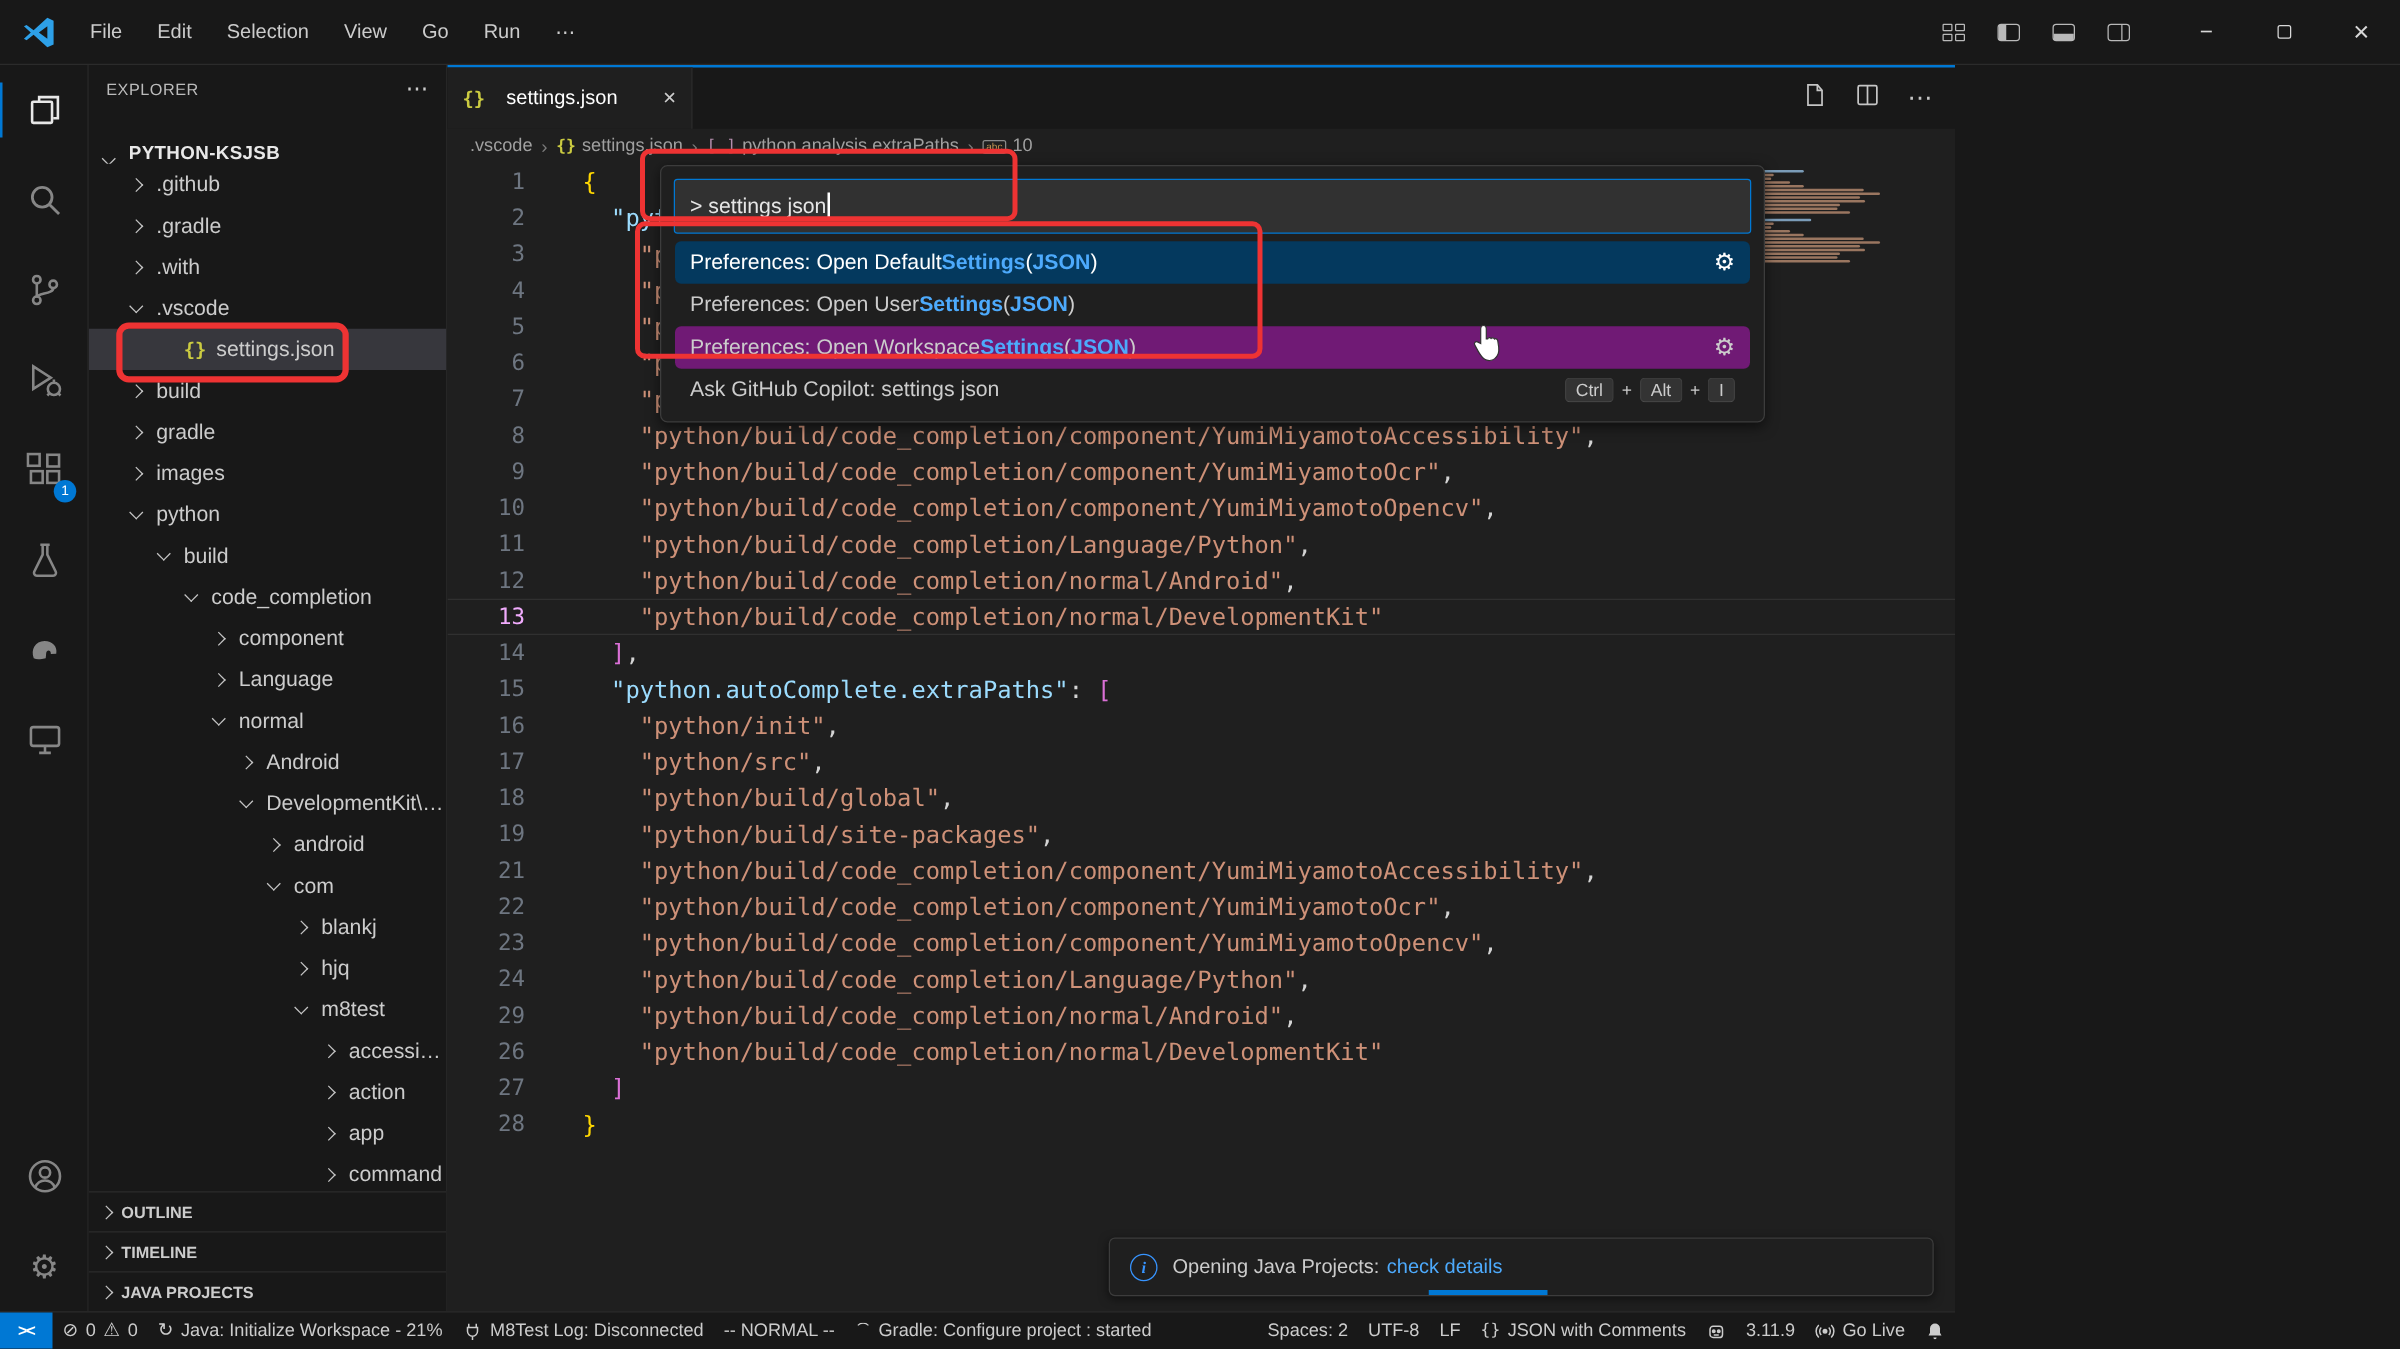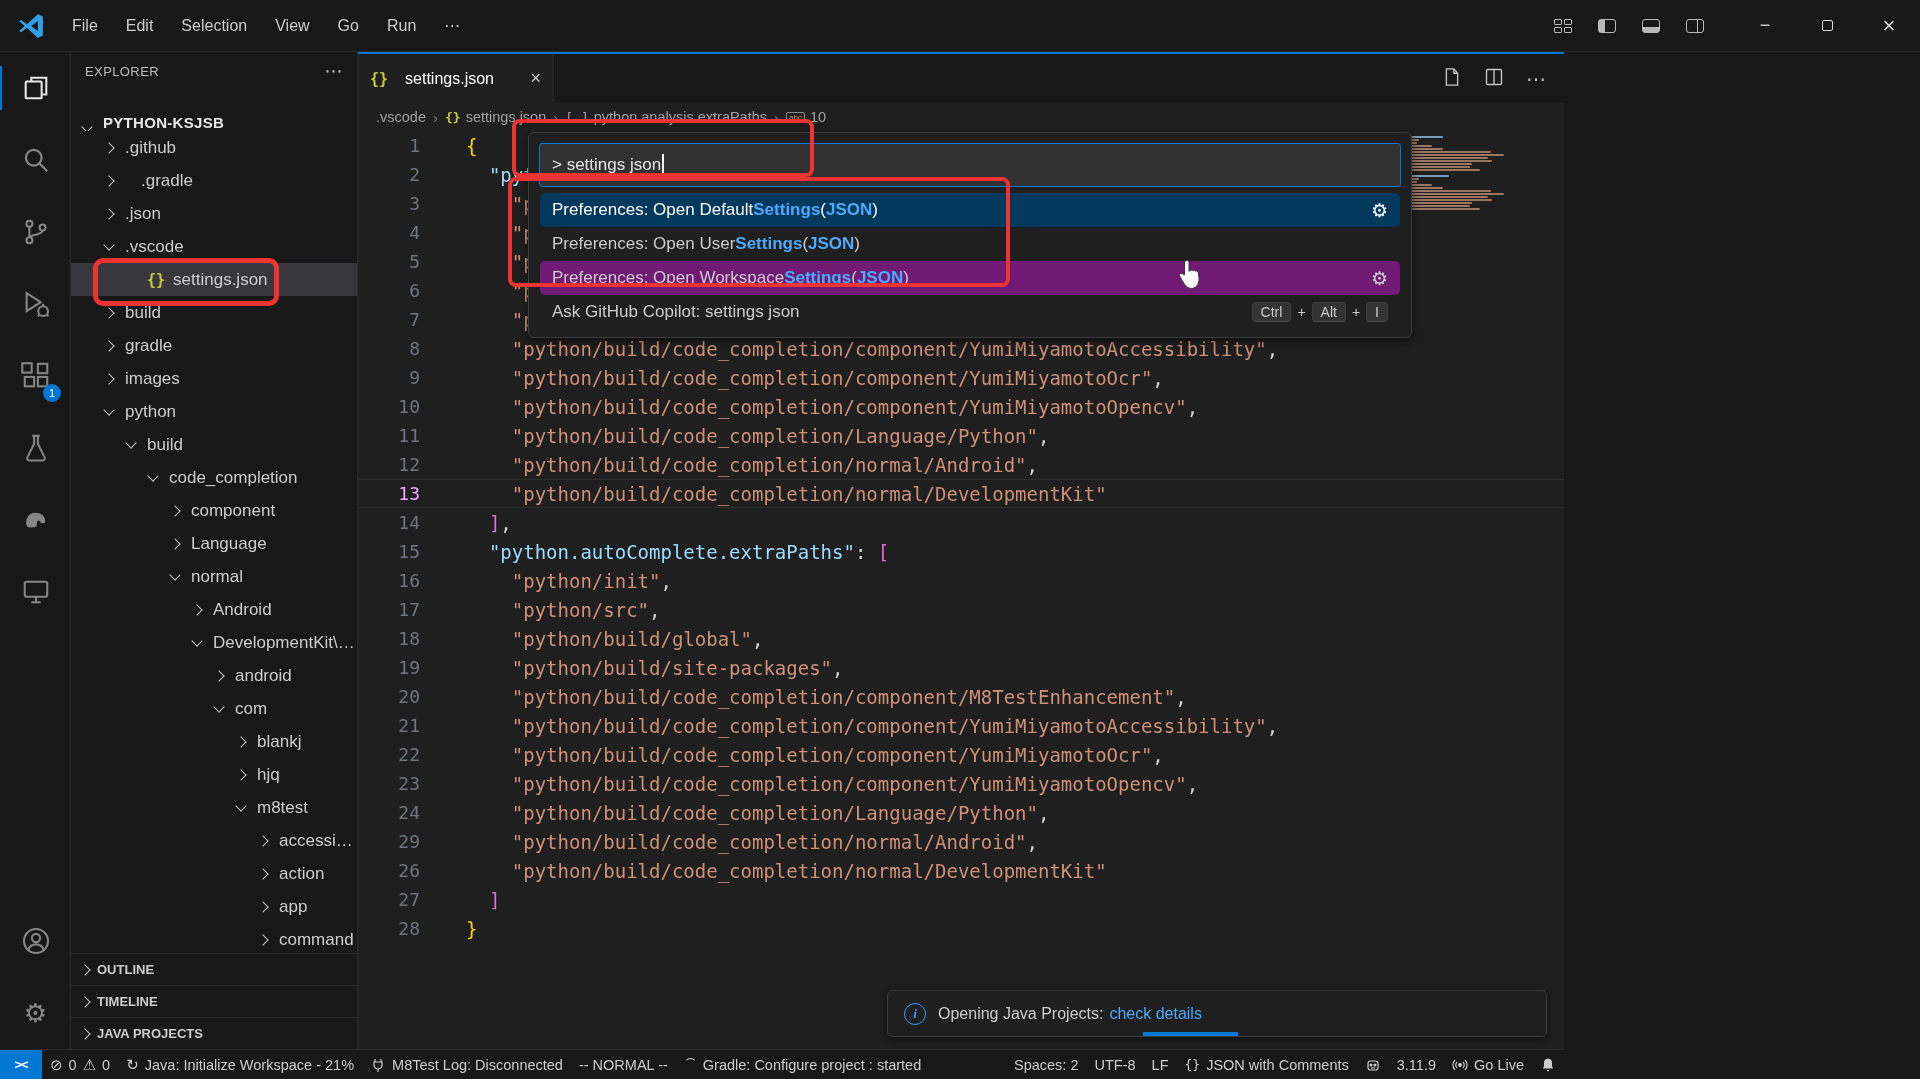".gradle" div.trow { gap: 16px -> none }
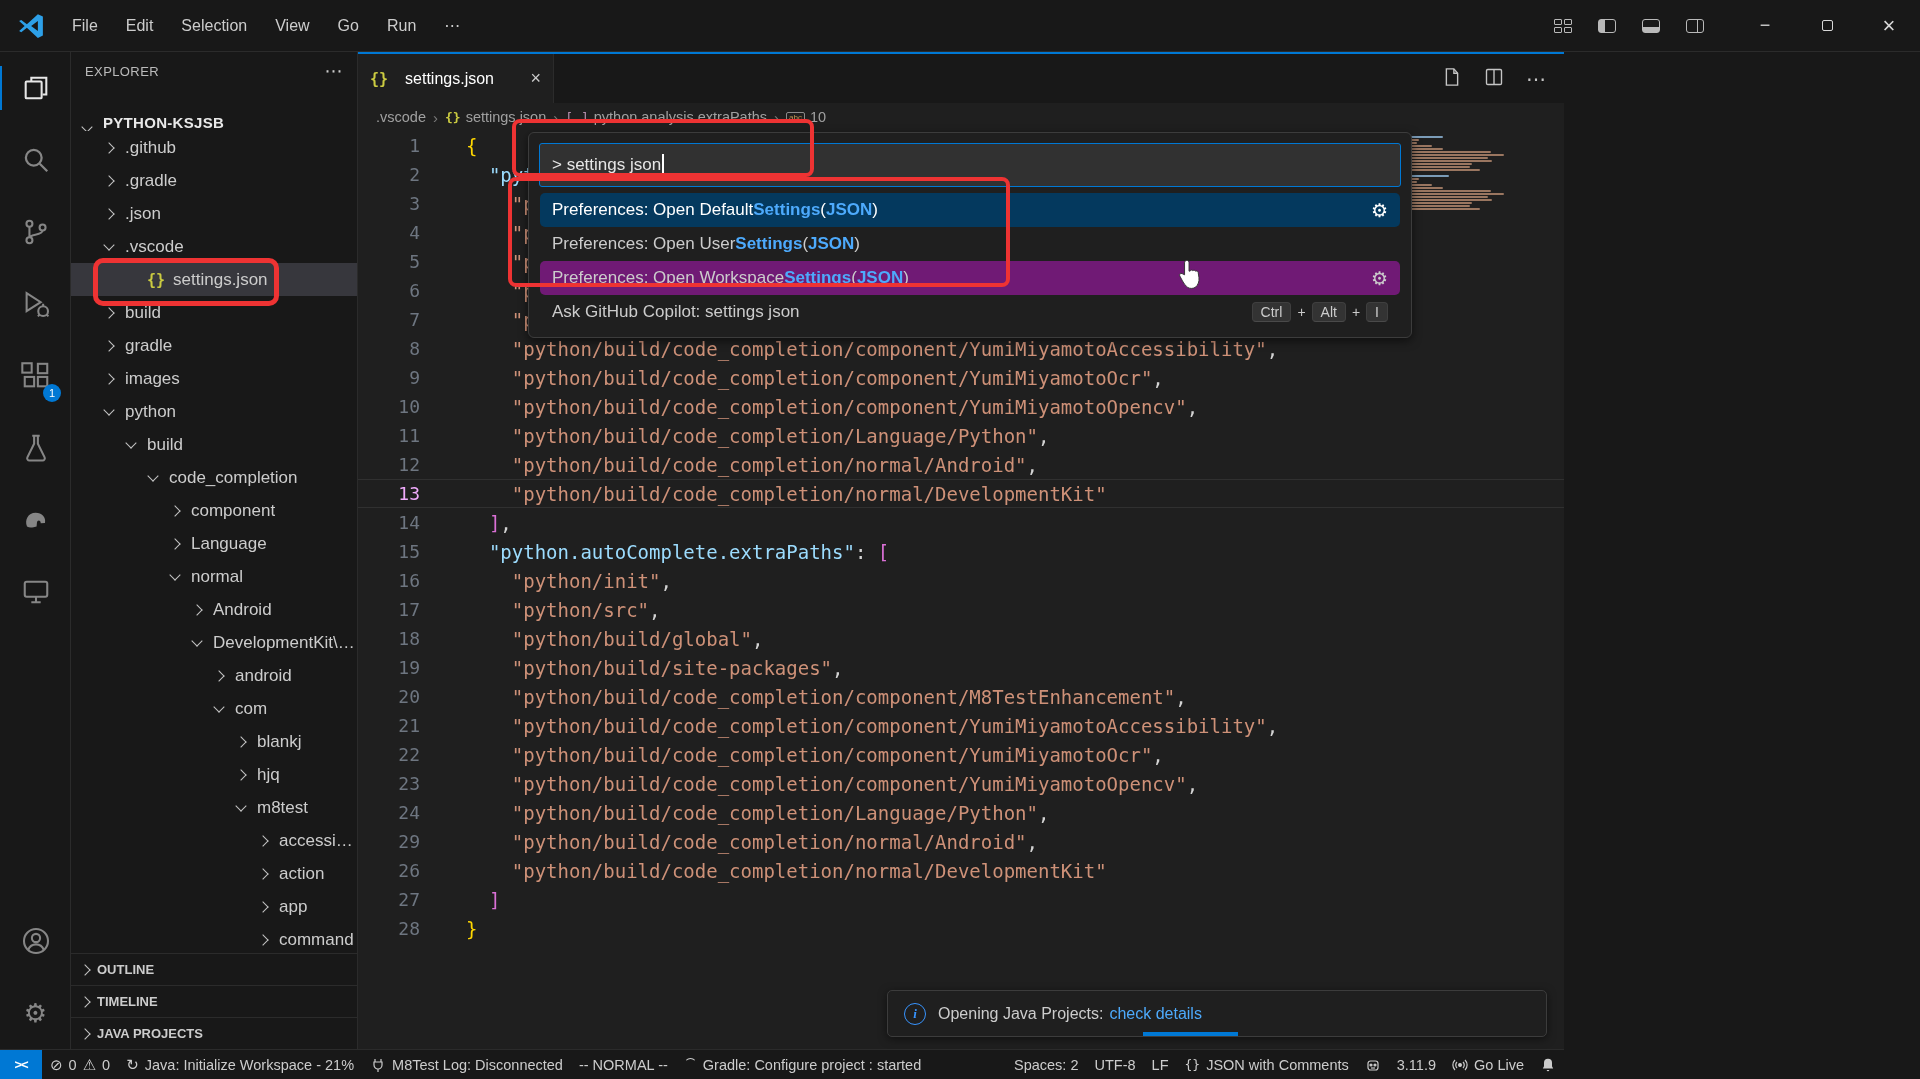".json" span.label { text: .json -> .with }
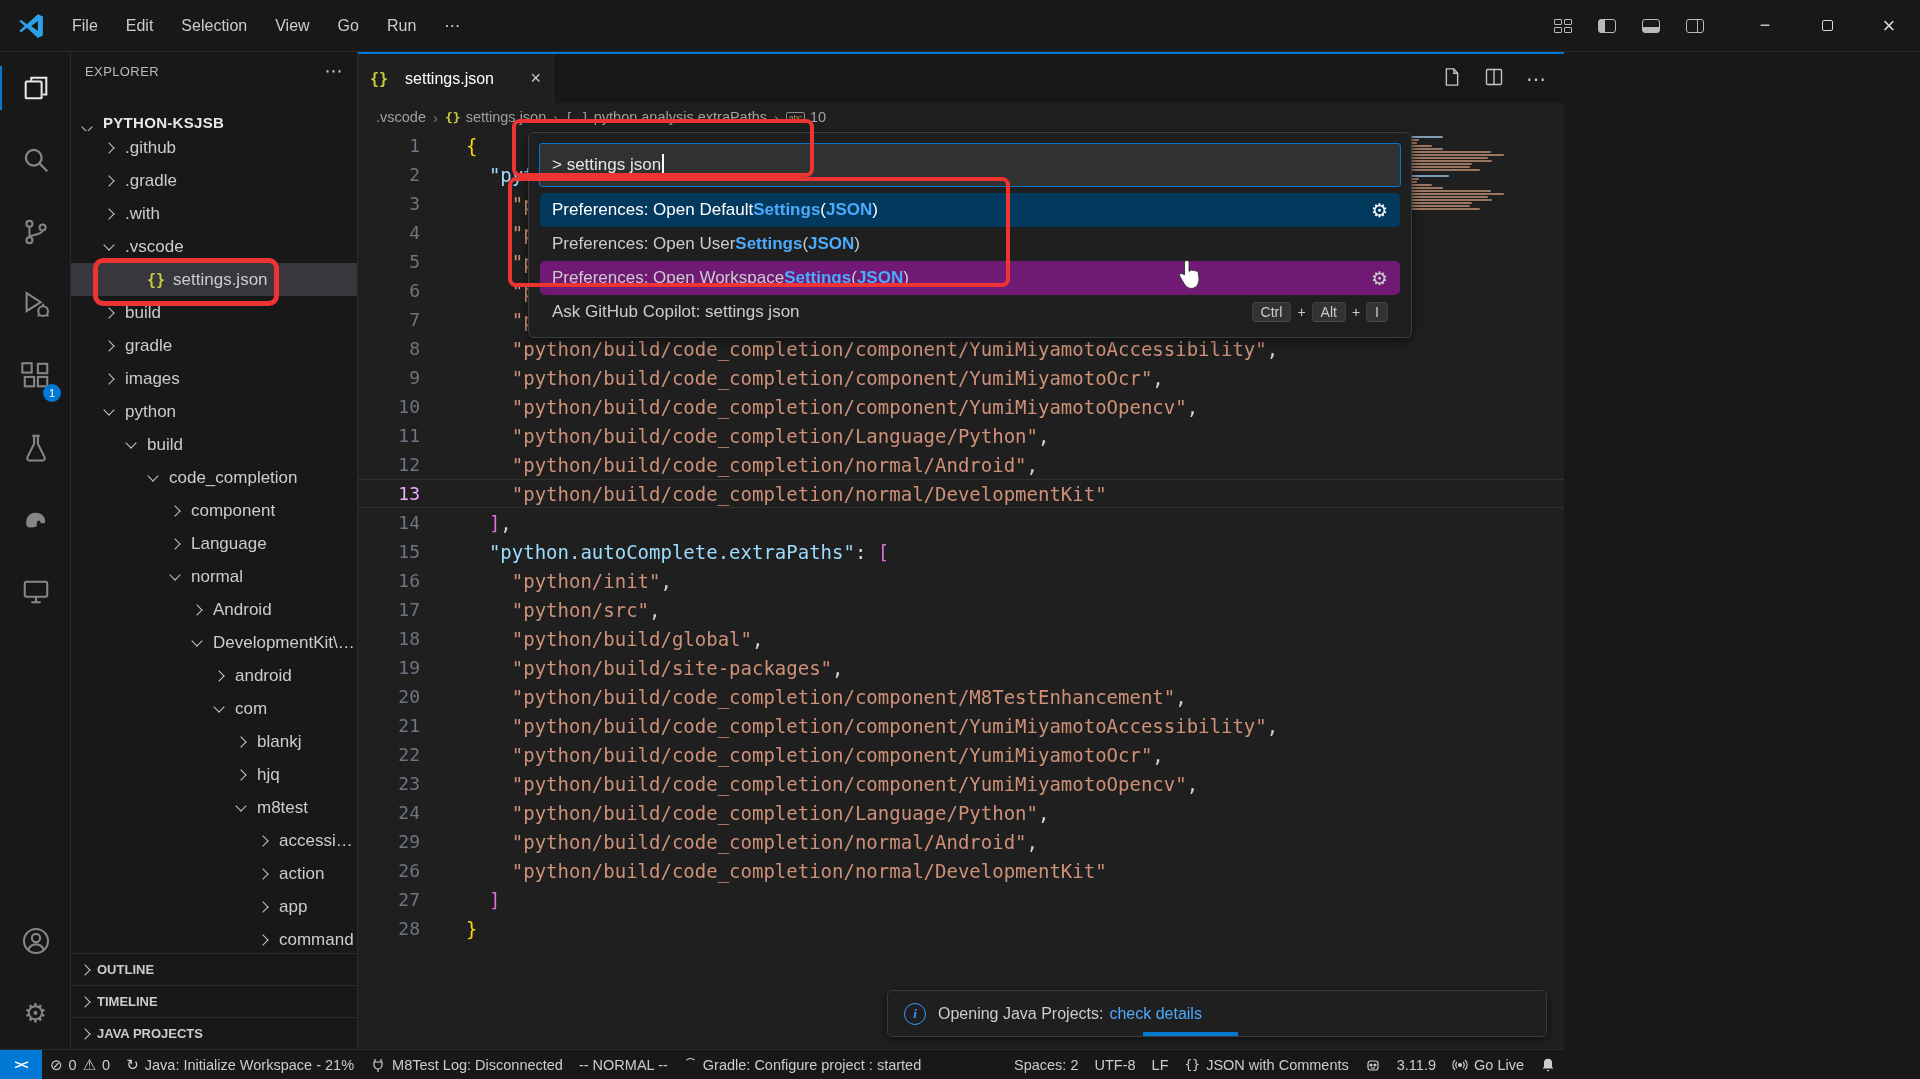"20" div.cline { html: <div> <span>20</span> <span><span> </span><span>"python/build/code_completion/component/M8TestEnhancement"</span><span>,</span></span> </div> -> none }
